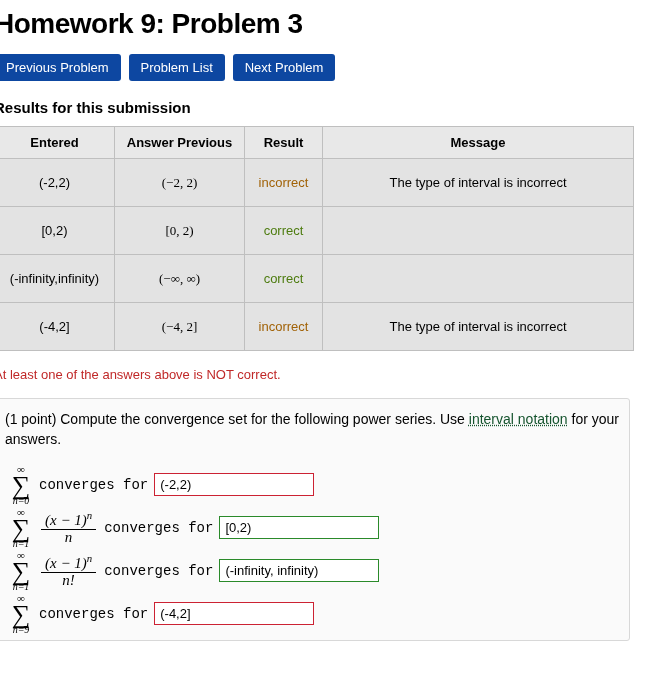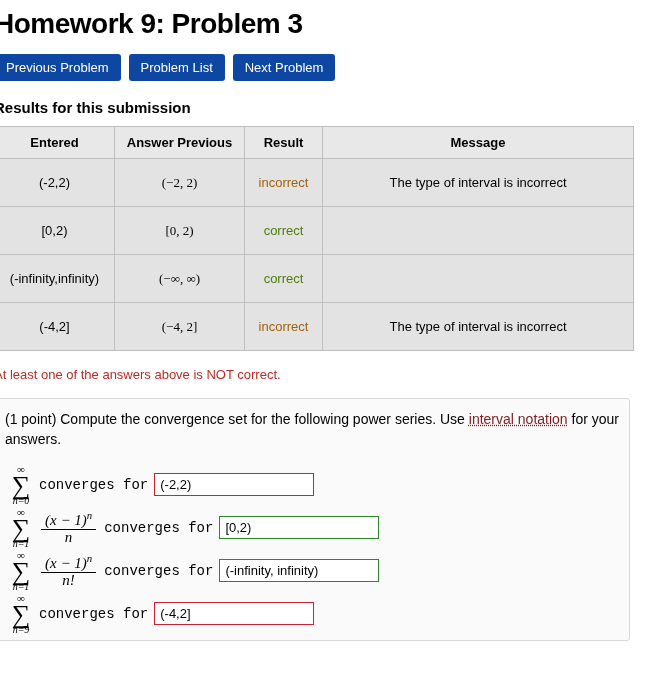"interval notation" a.term { color: #7f1d1d -> #14532d }
